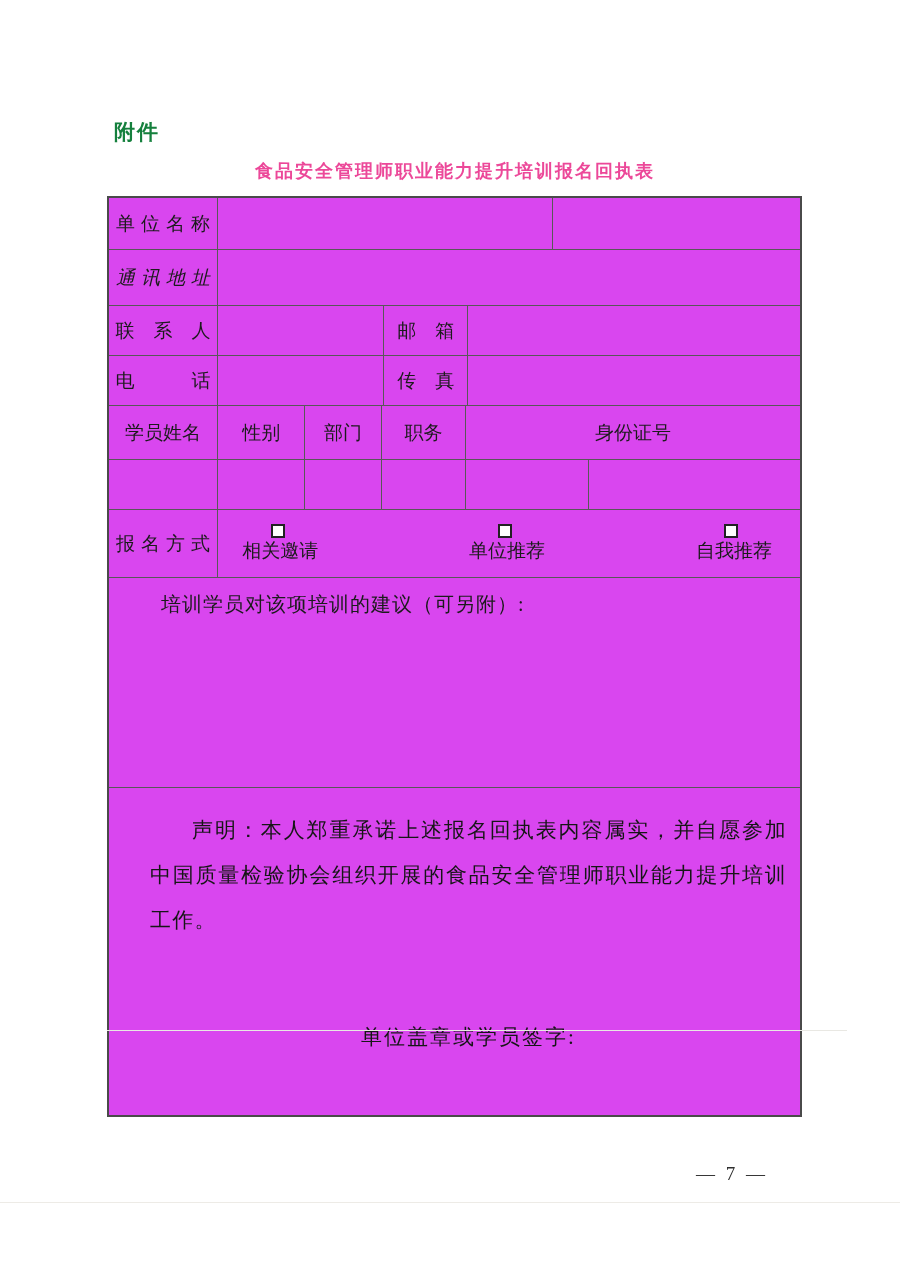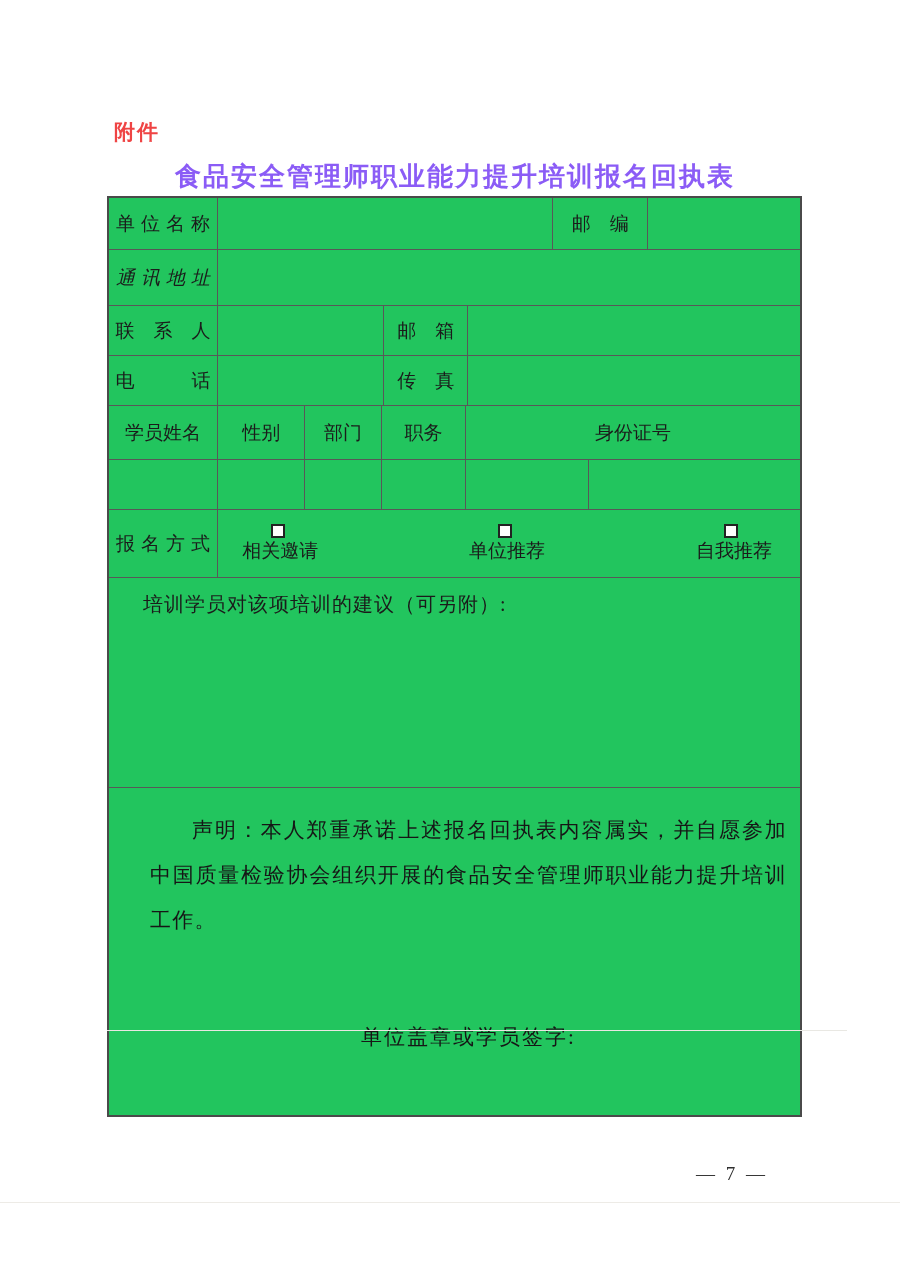"附件" .attachment { color: #ef4444 -> #15803d }
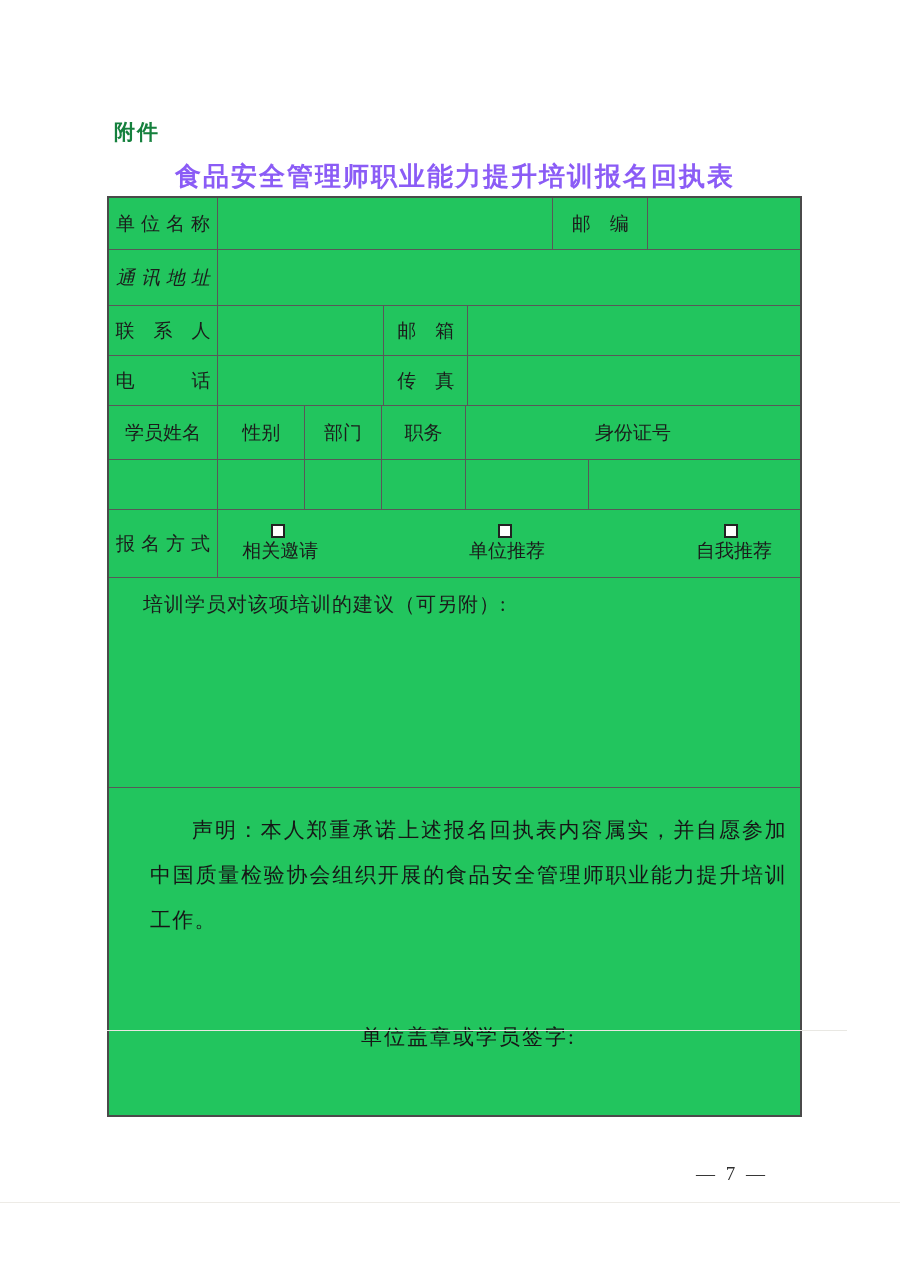"食品安全管理师职业能力提升培训报名回执表" .title { color: #8b5cf6 -> #ec4899; font-size: 26px -> 18px }
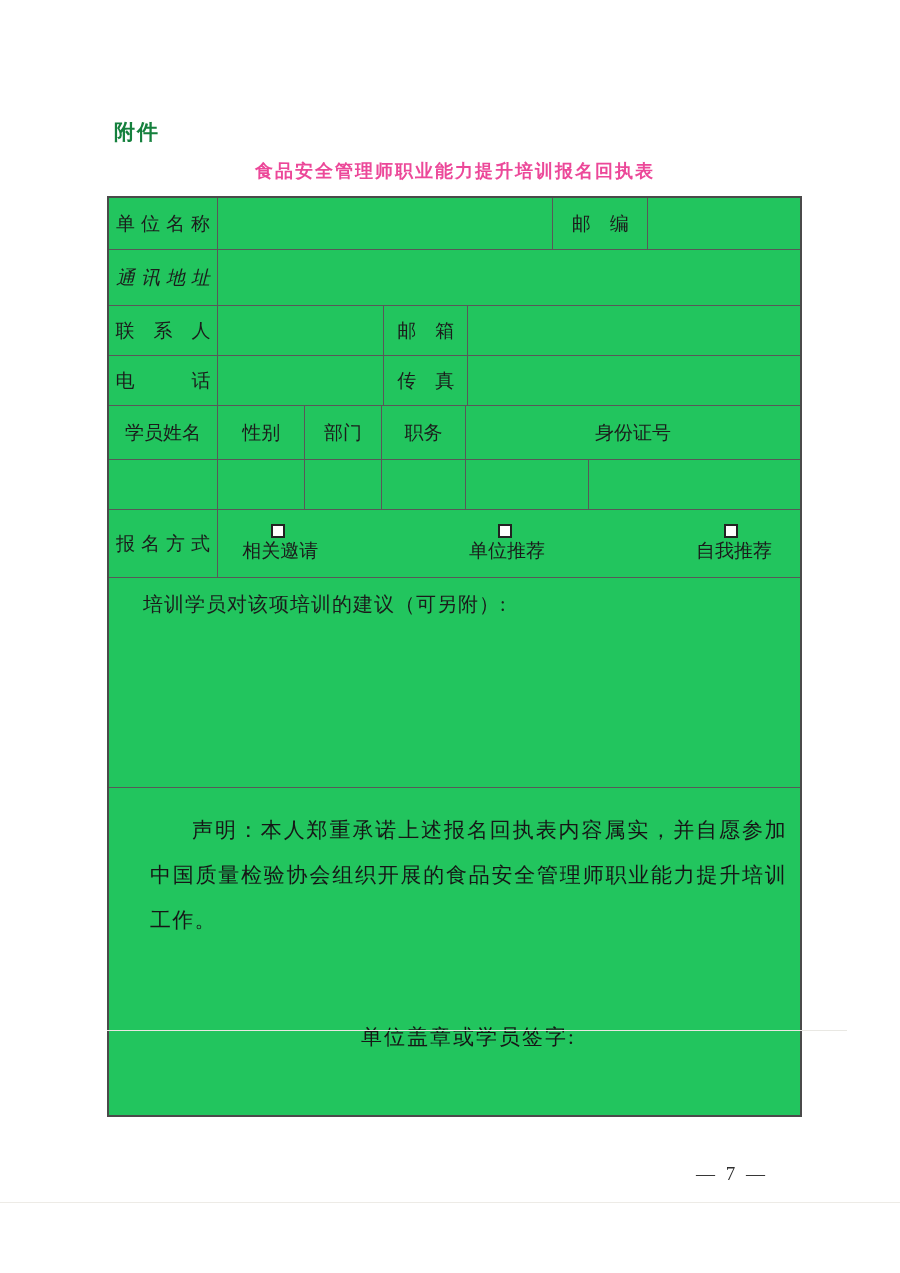"单位名称" .tbl { background: #22c55e -> #d946ef }
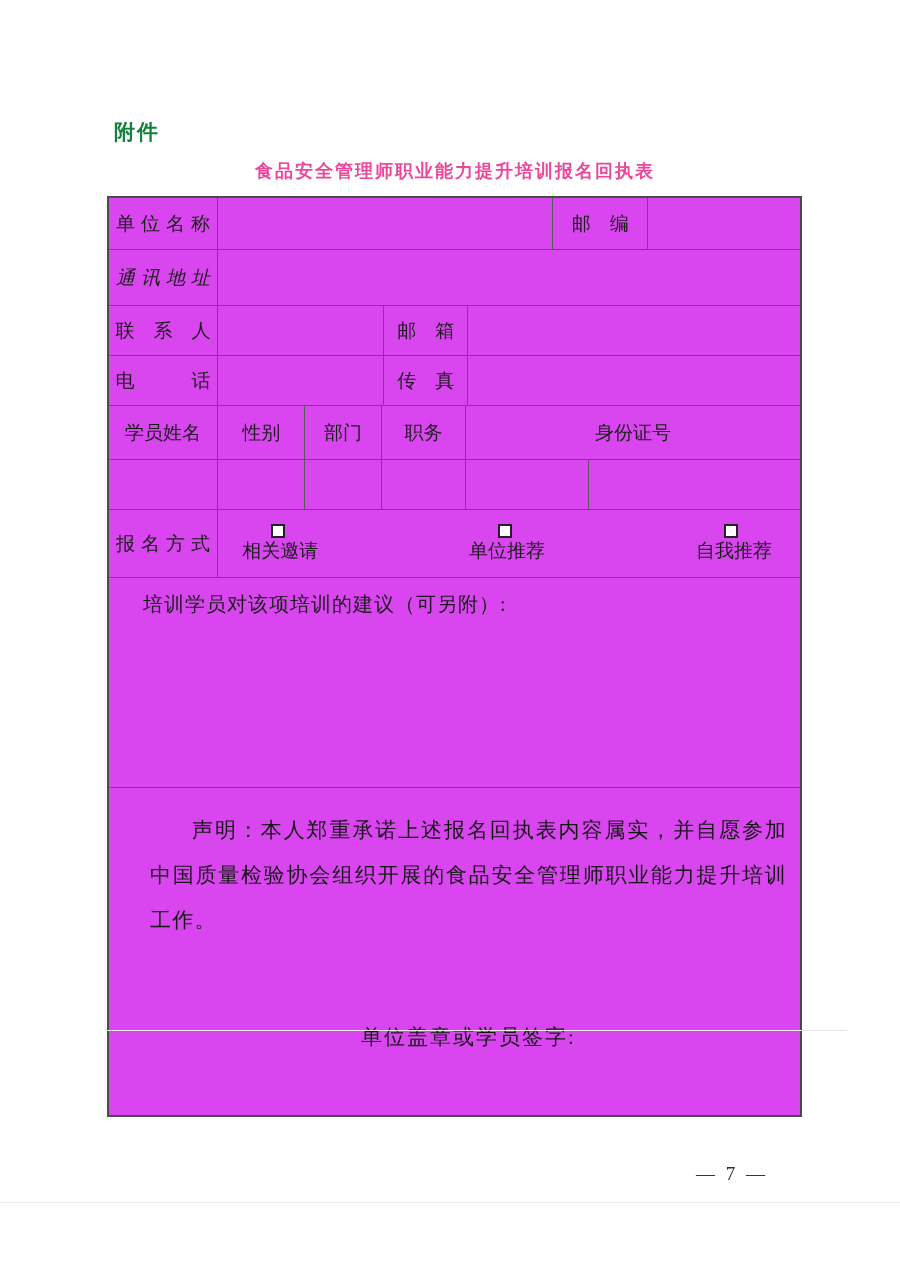"邮 编" div.cell { html: <div> <span>邮 编</span> </div> -> none }
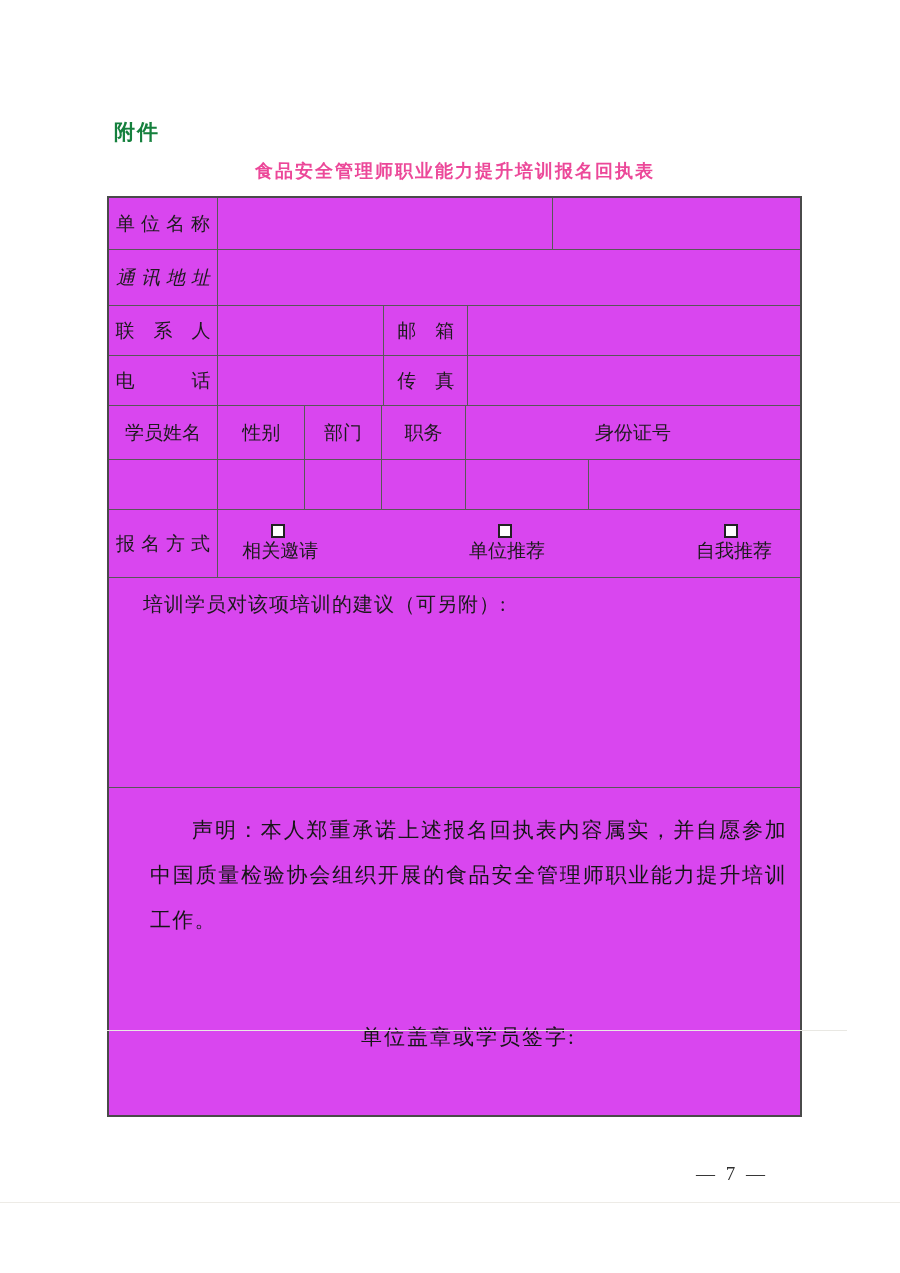"培训学员对该项培训的建议（可另附）:" .suggest-cell { padding: 13px 20px 0 34px -> 13px 20px 0 52px }
